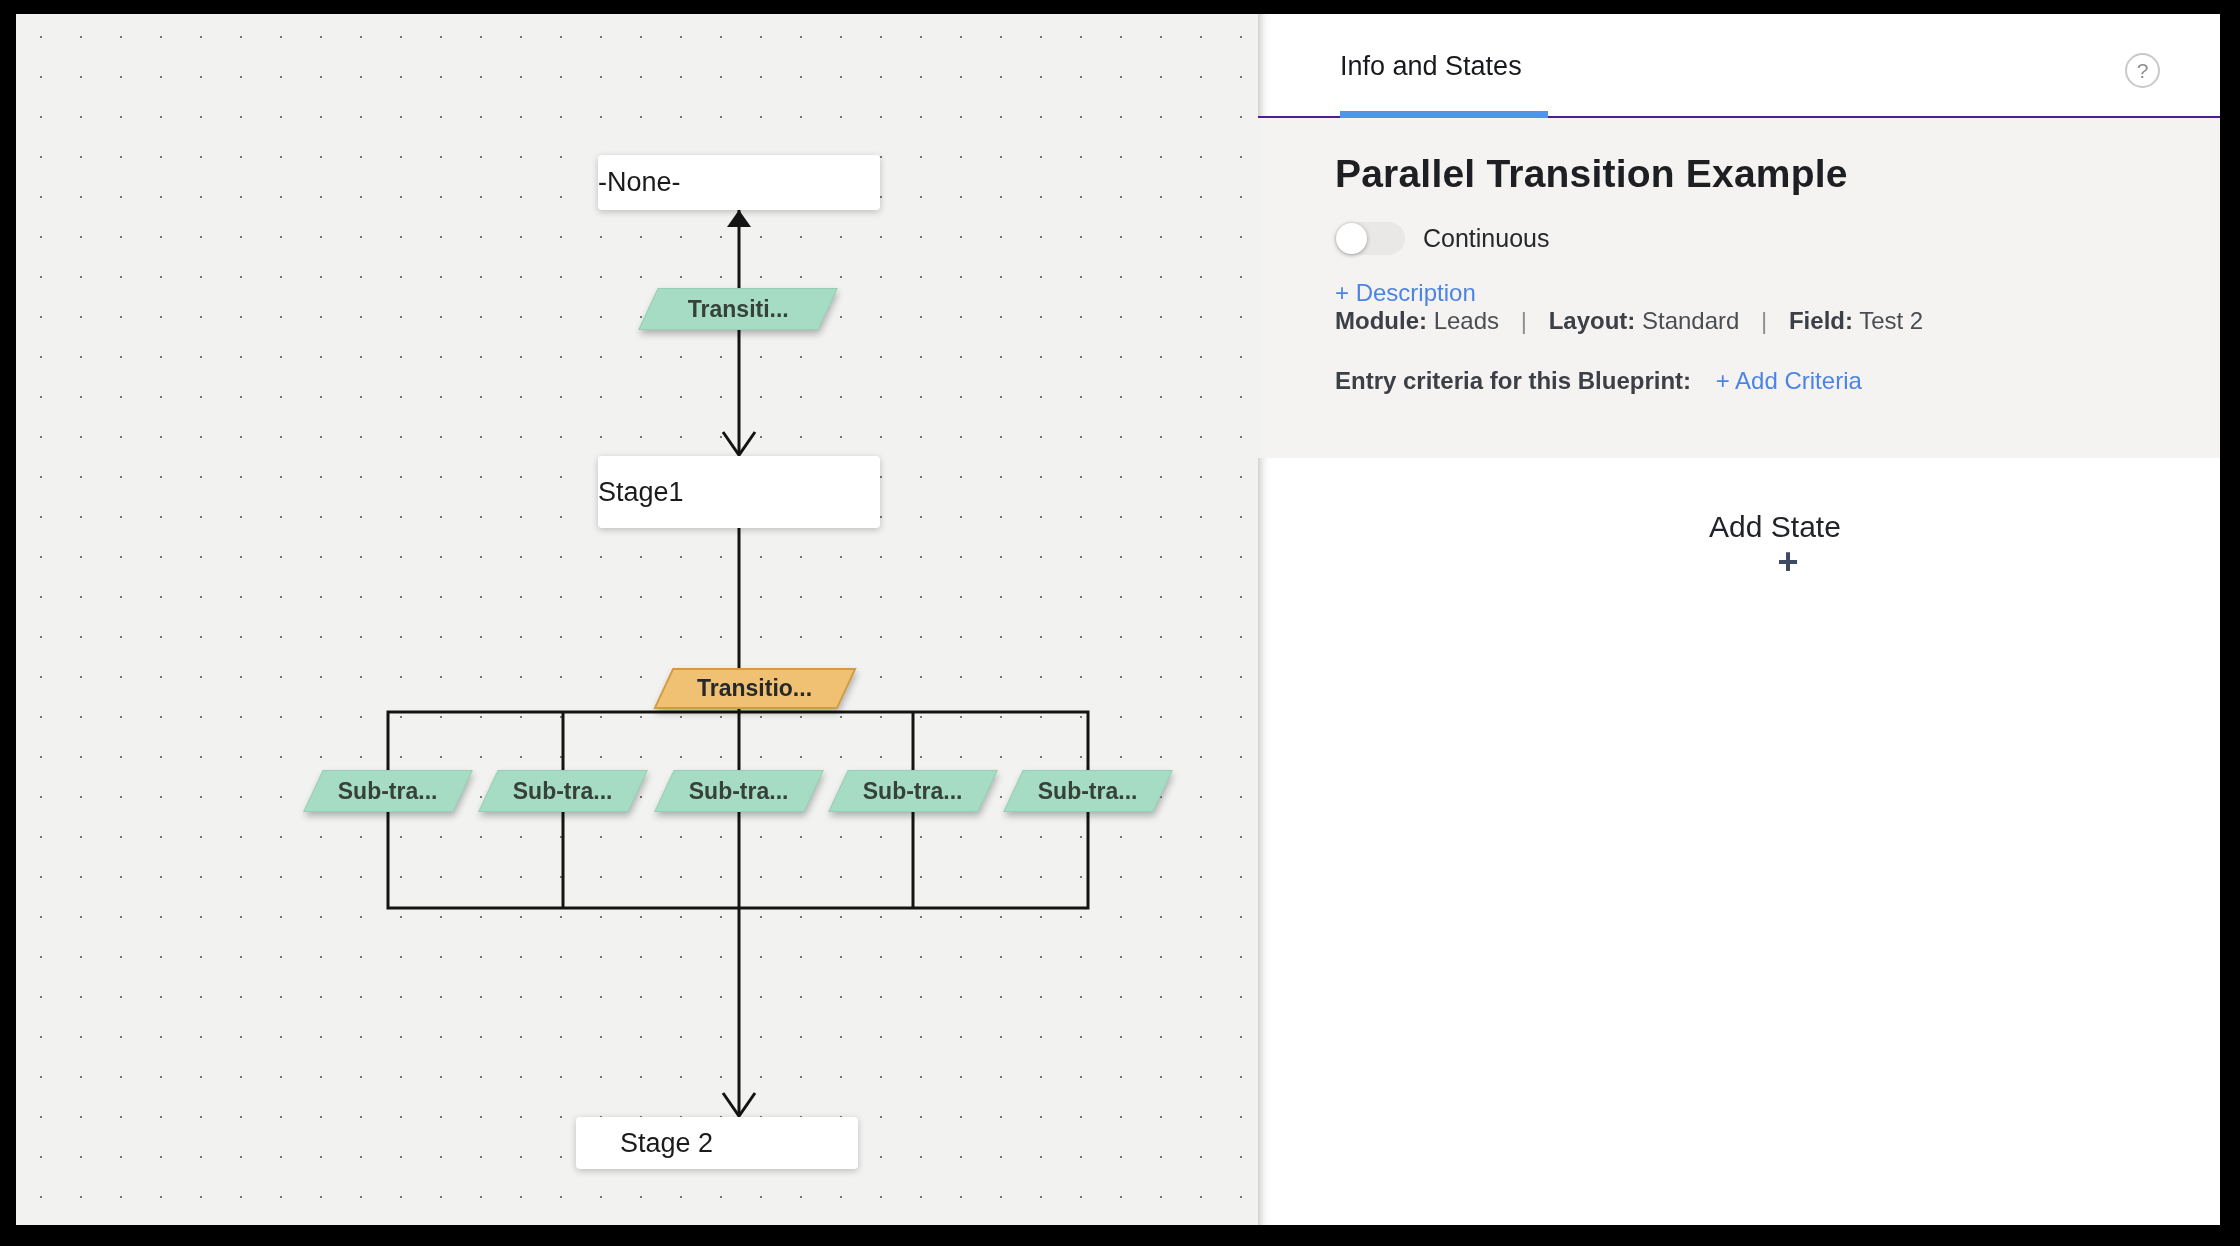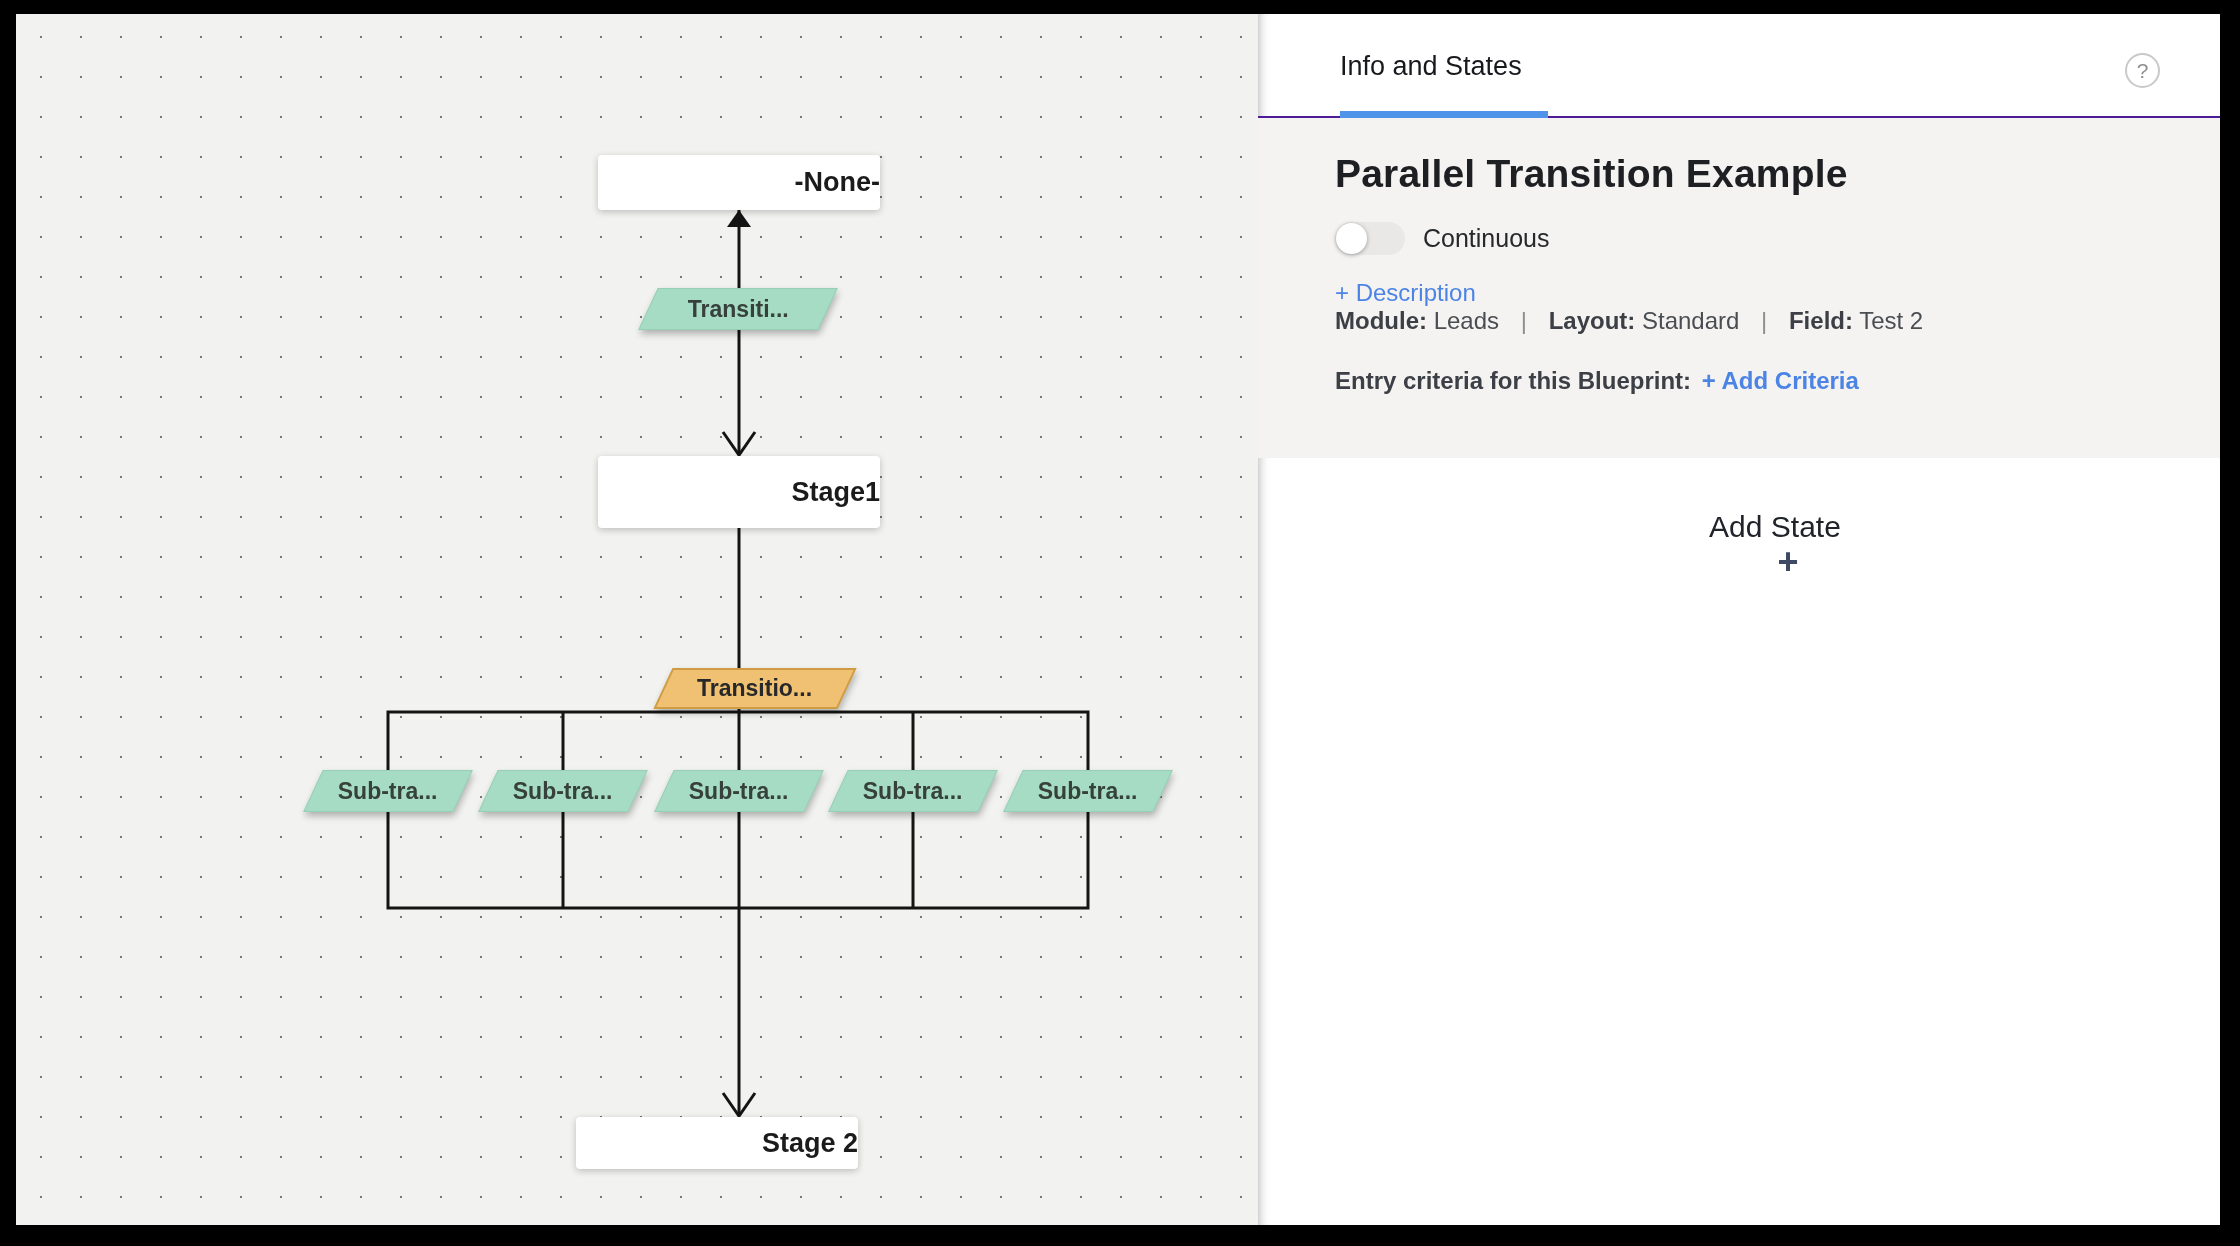"-None-" .node { font-weight: bold -> none; justify-content: flex-end -> flex-start }
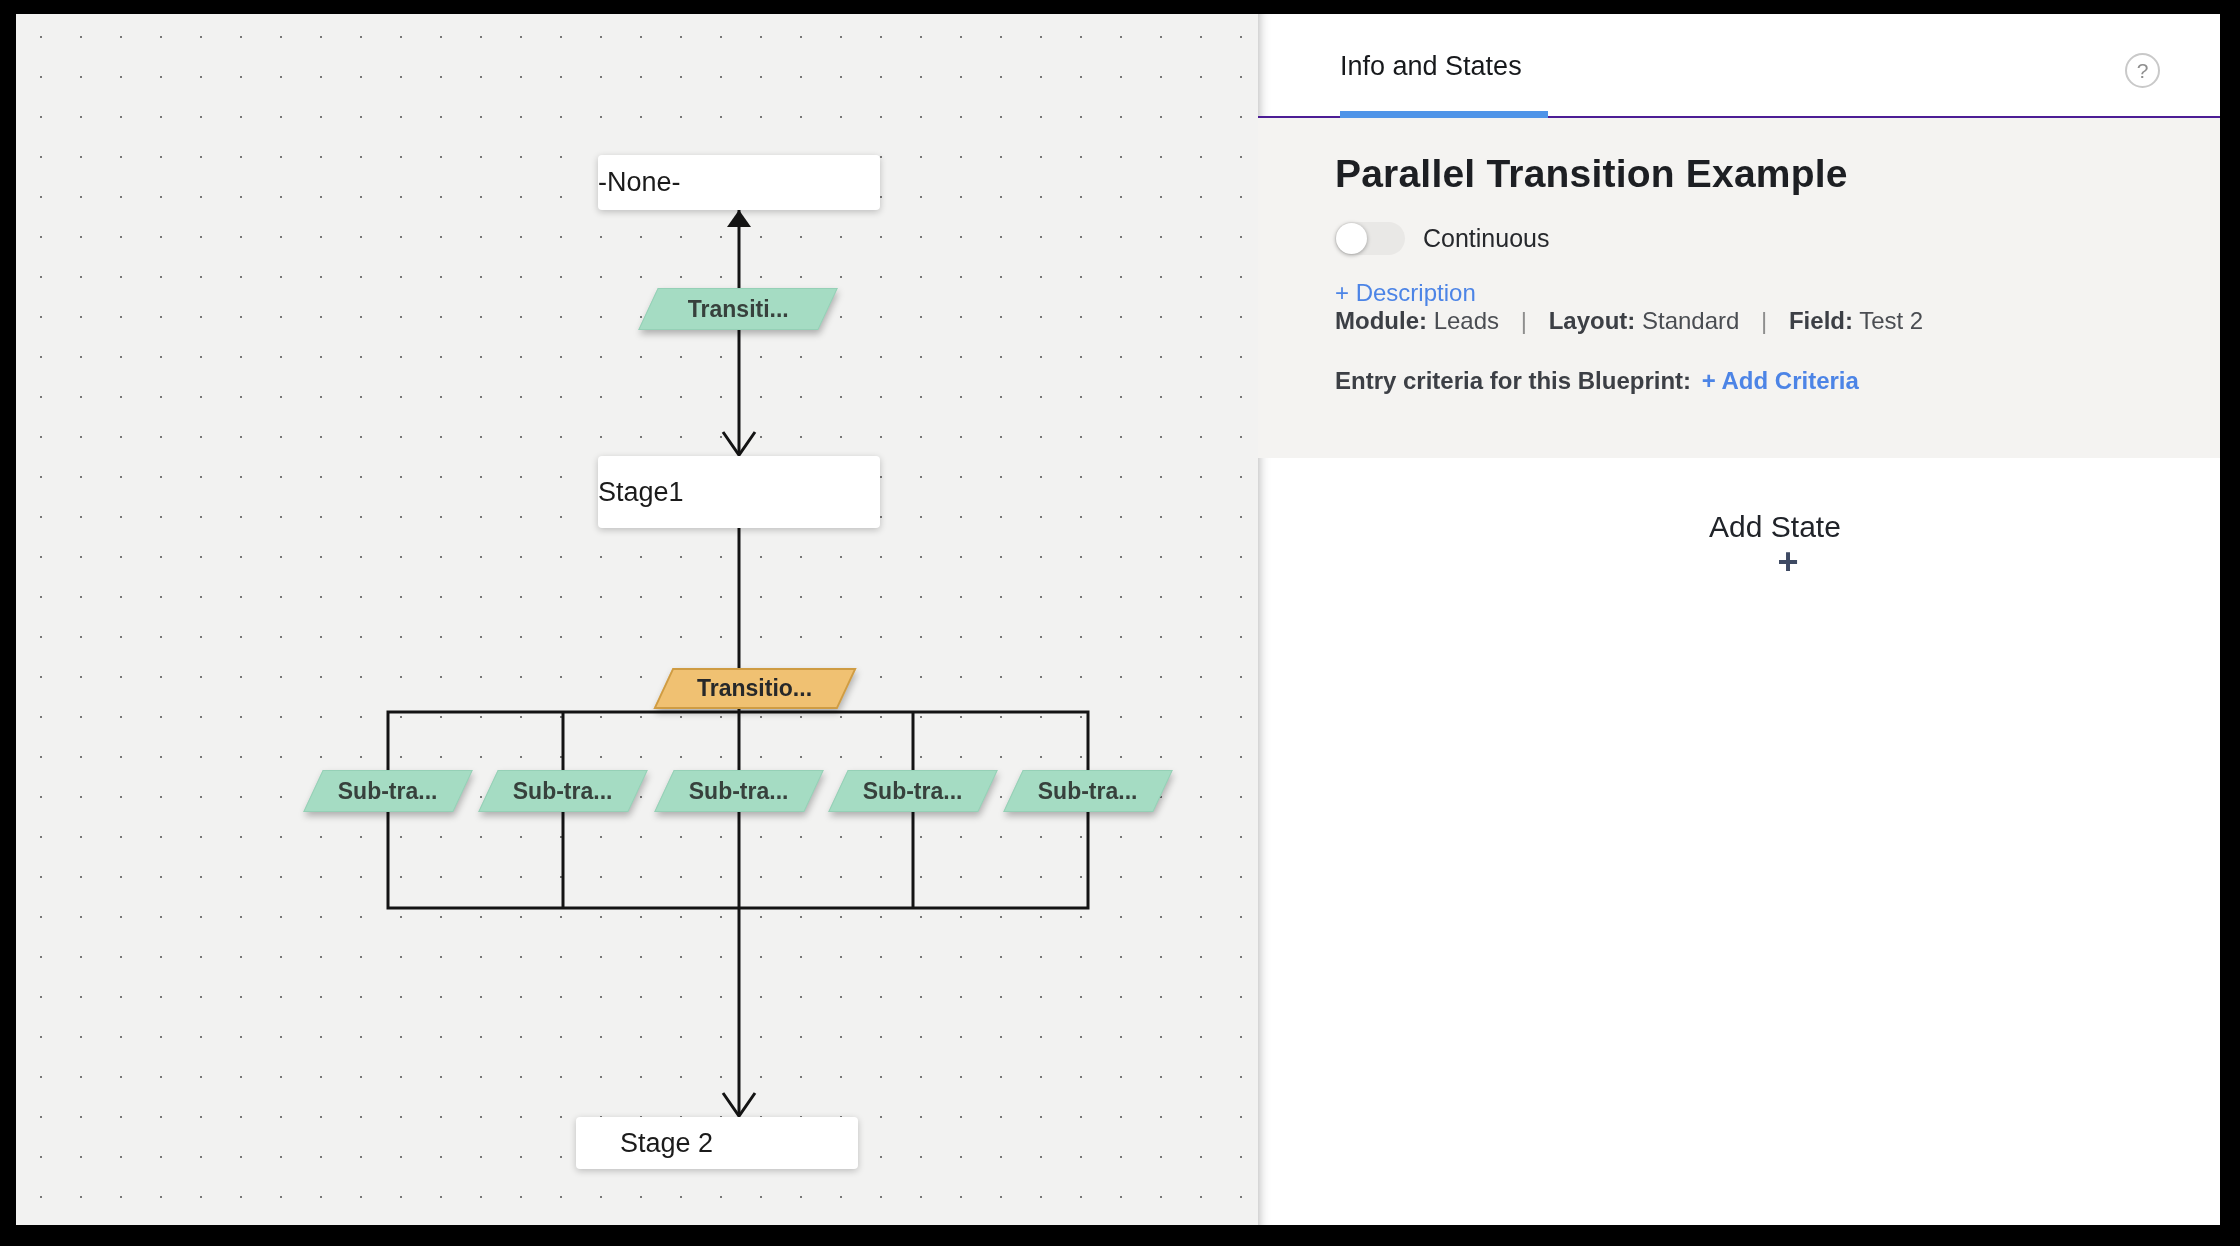"+ Add Criteria" .entry-line .blue-link { font-weight: 700 -> 400; margin-left: 4px -> 18px }
